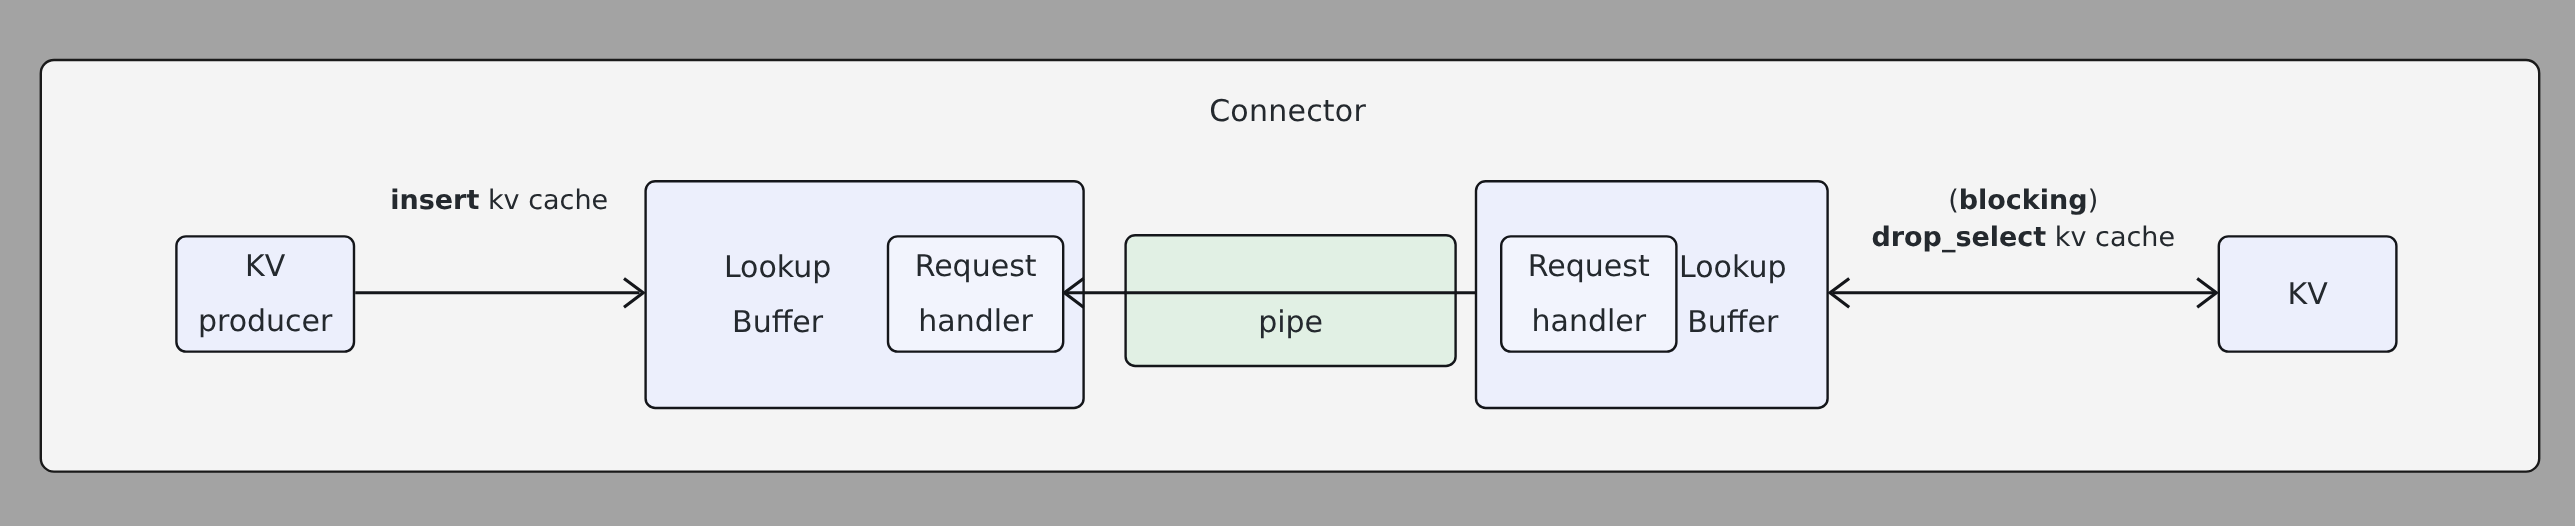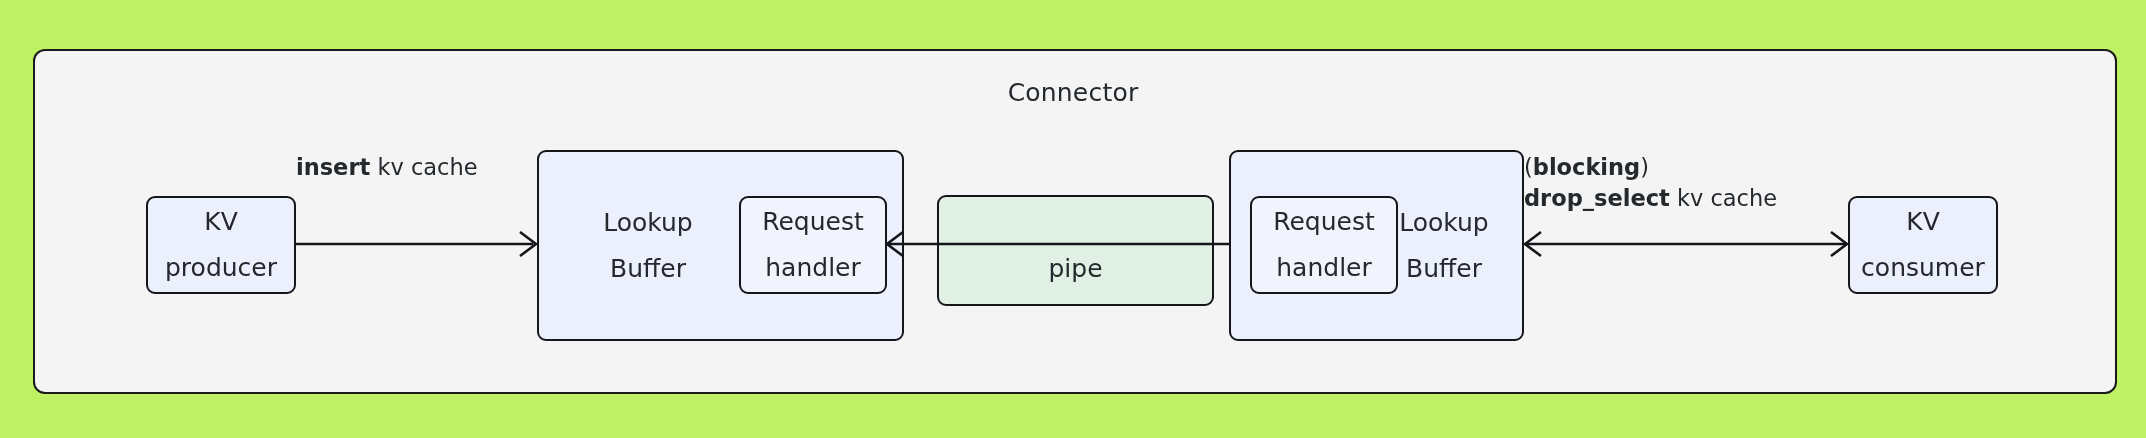"Connector" #canvas { background: #bef264 -> #a3a3a3 }
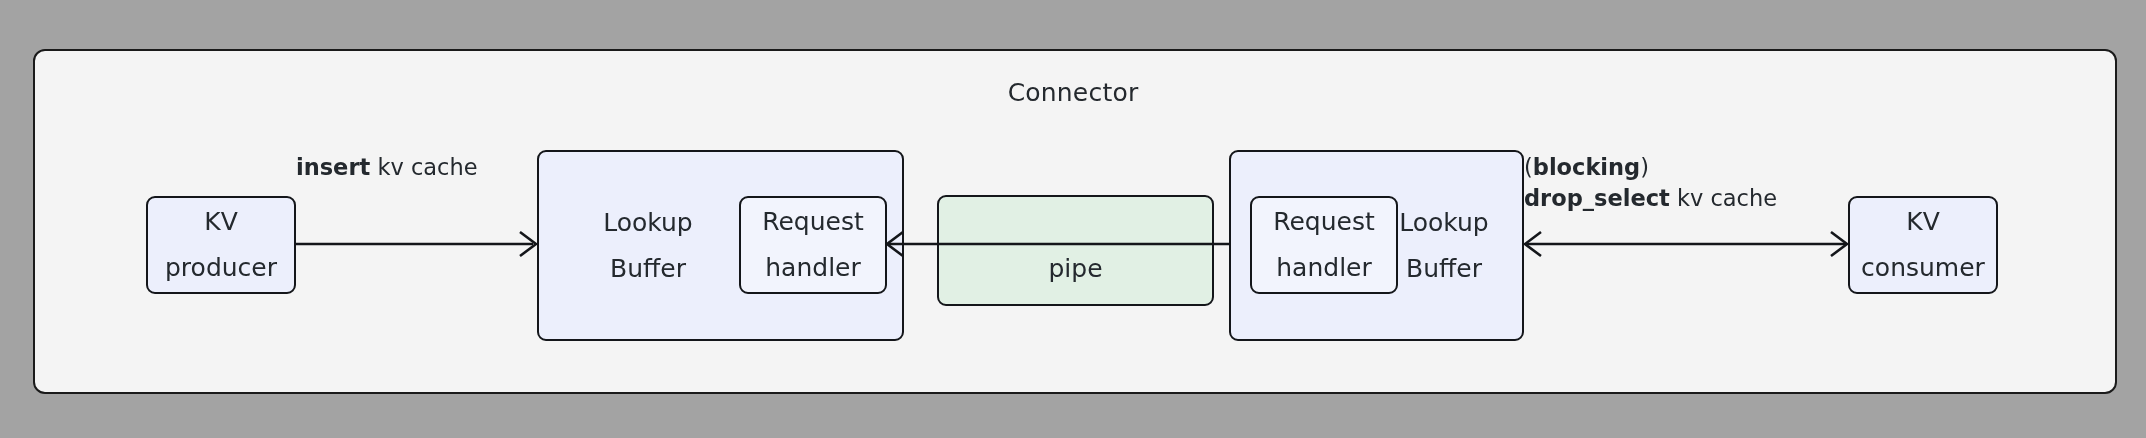"insert kv cache" .edge-label { text-align: none -> center }
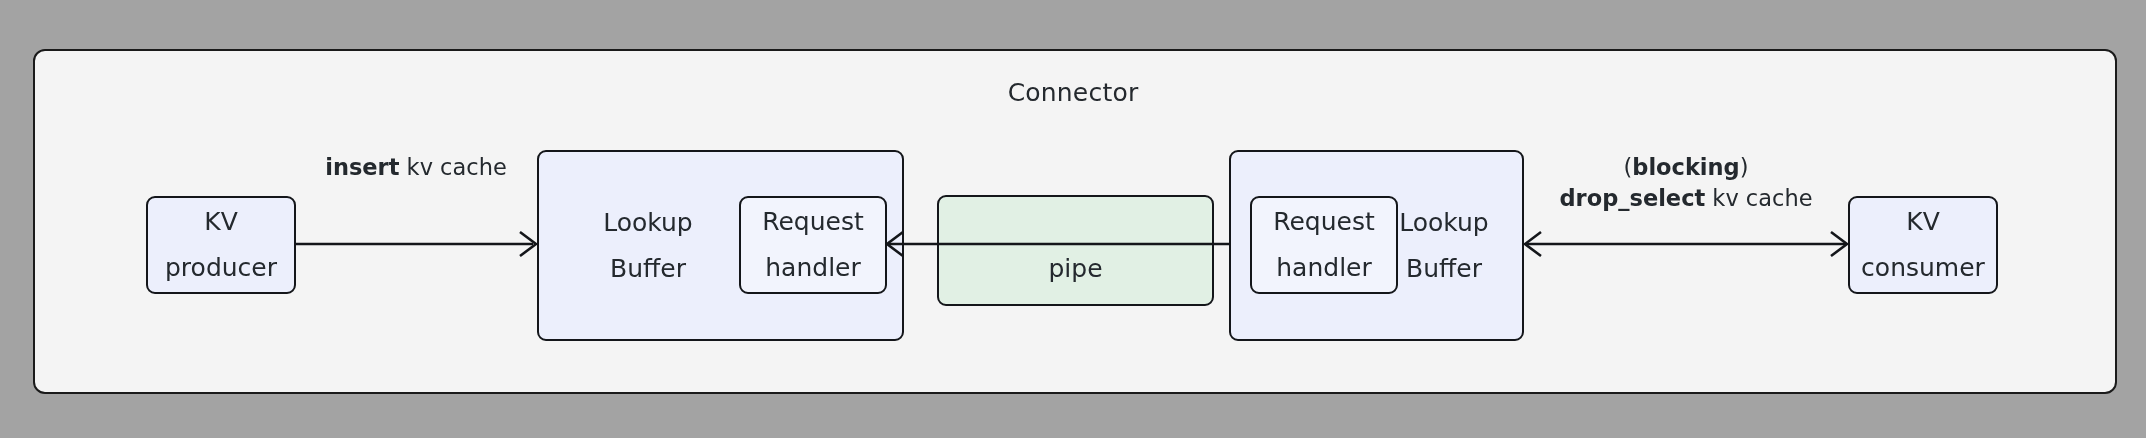"consumer" span.line2 { html: <span>consumer</span> -> none }
